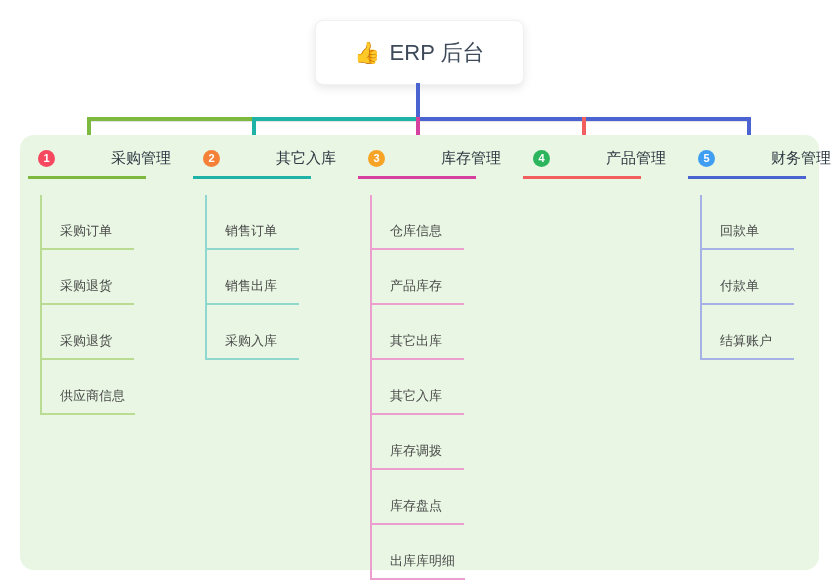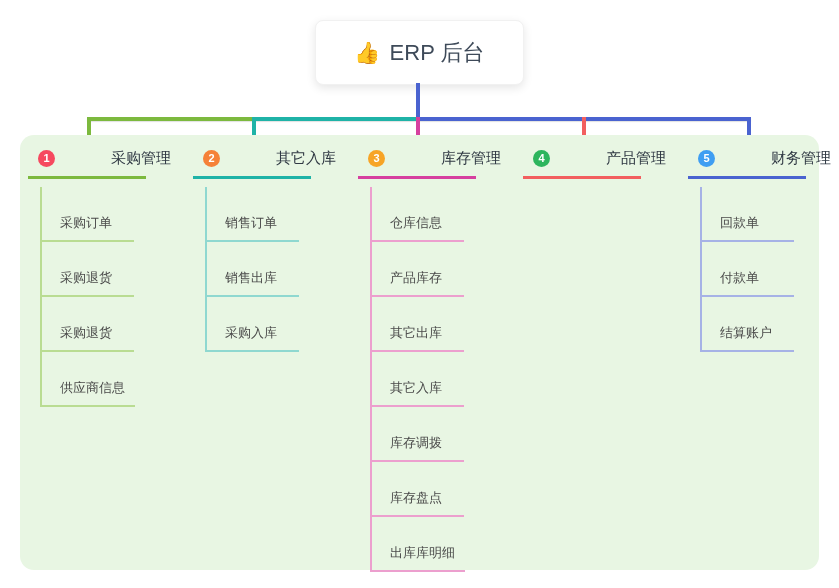"采购订单" .col ul { margin: 8px 0 0 12px -> 16px 0 0 12px }
